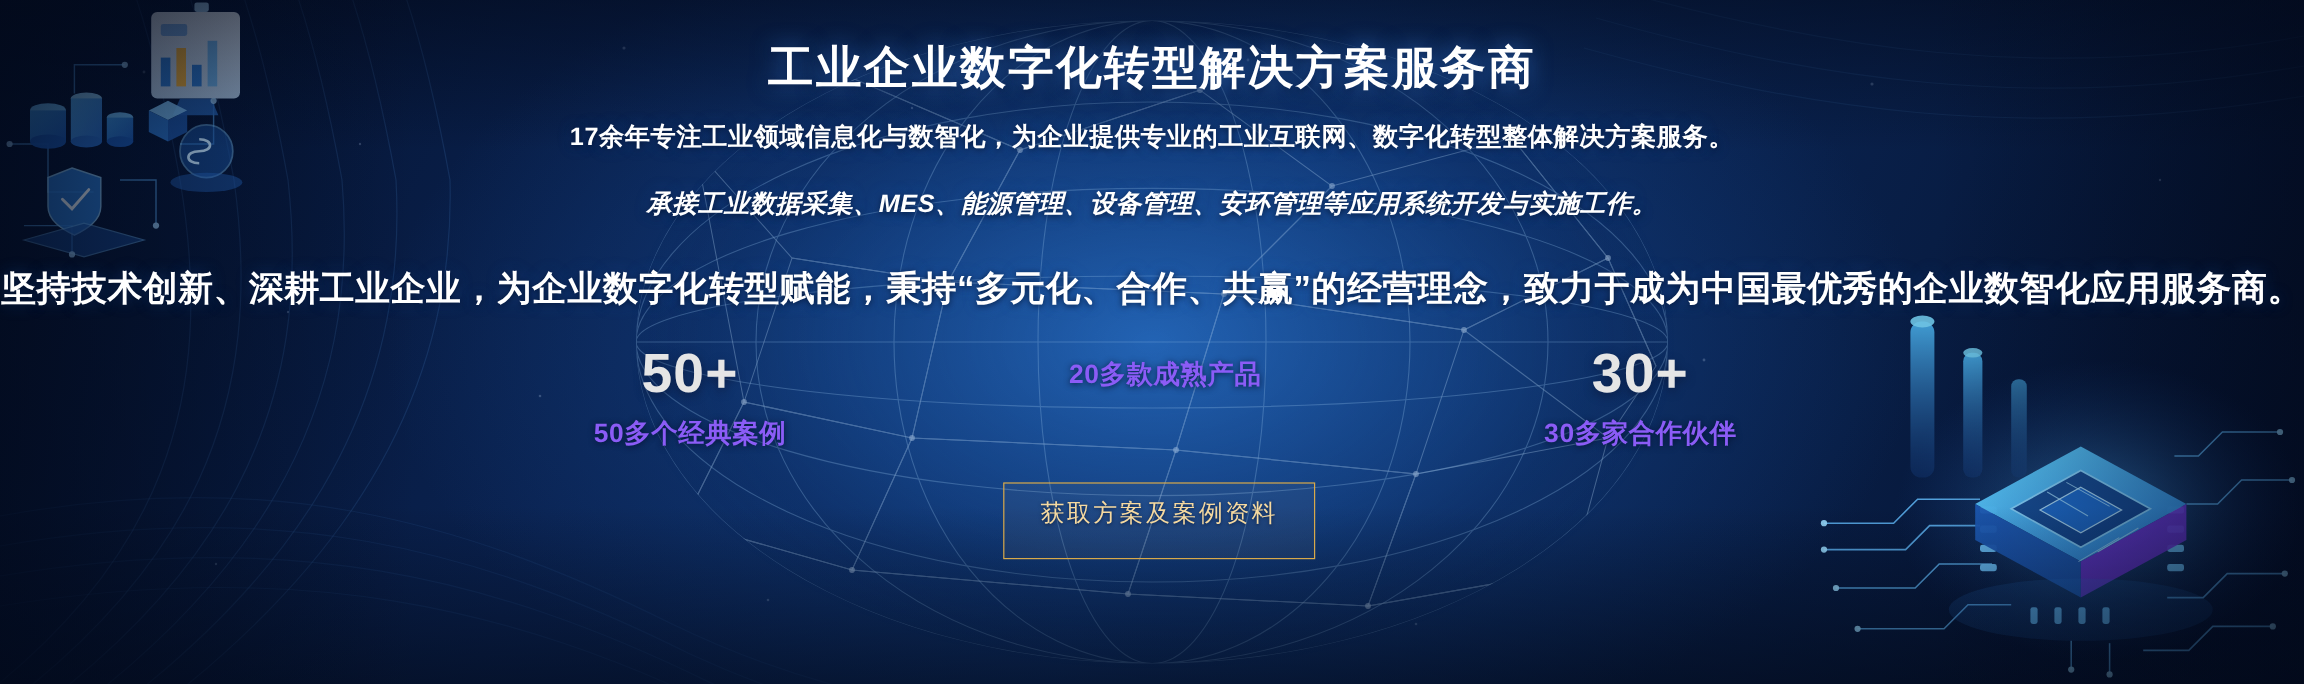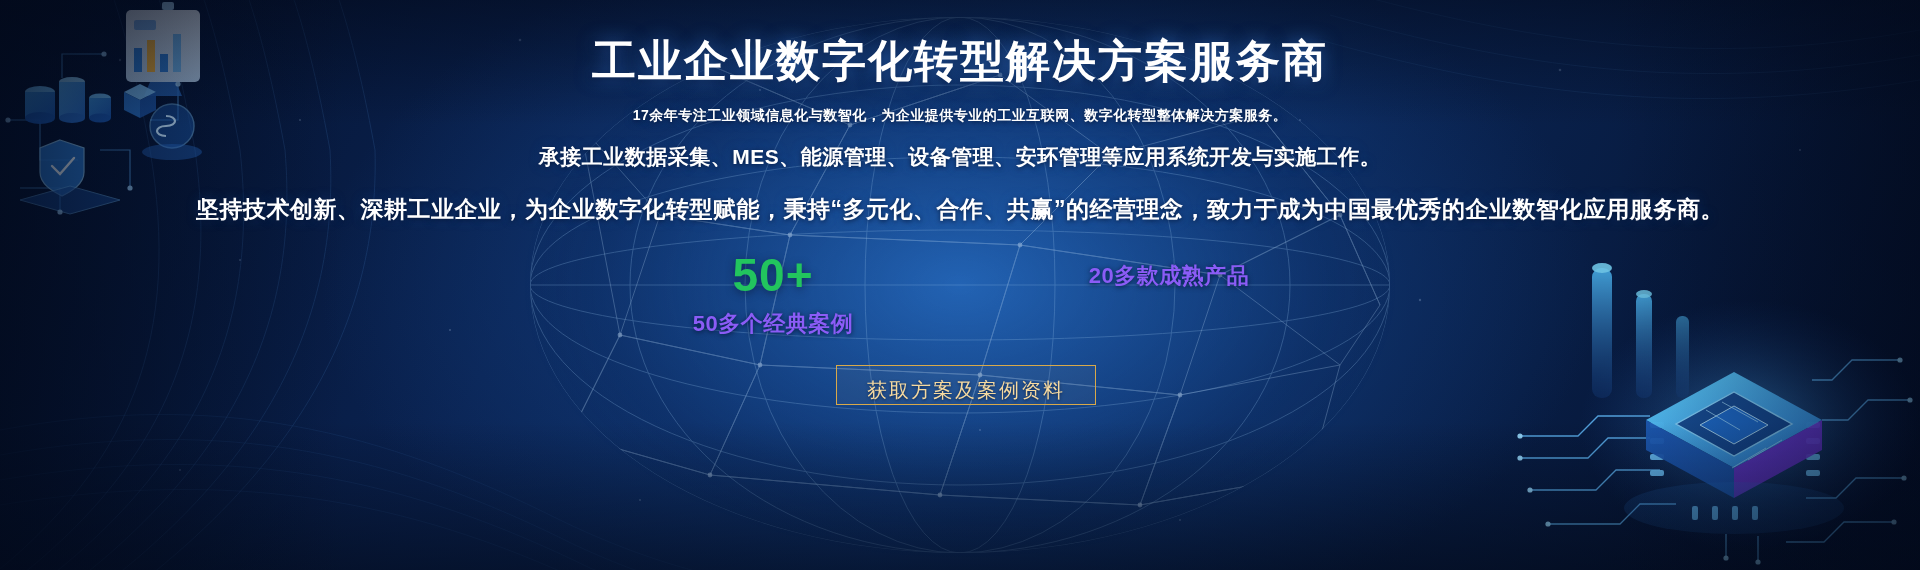"工业企业数字化转型解决方案服务商" .title { font-size: 44px -> 38px }
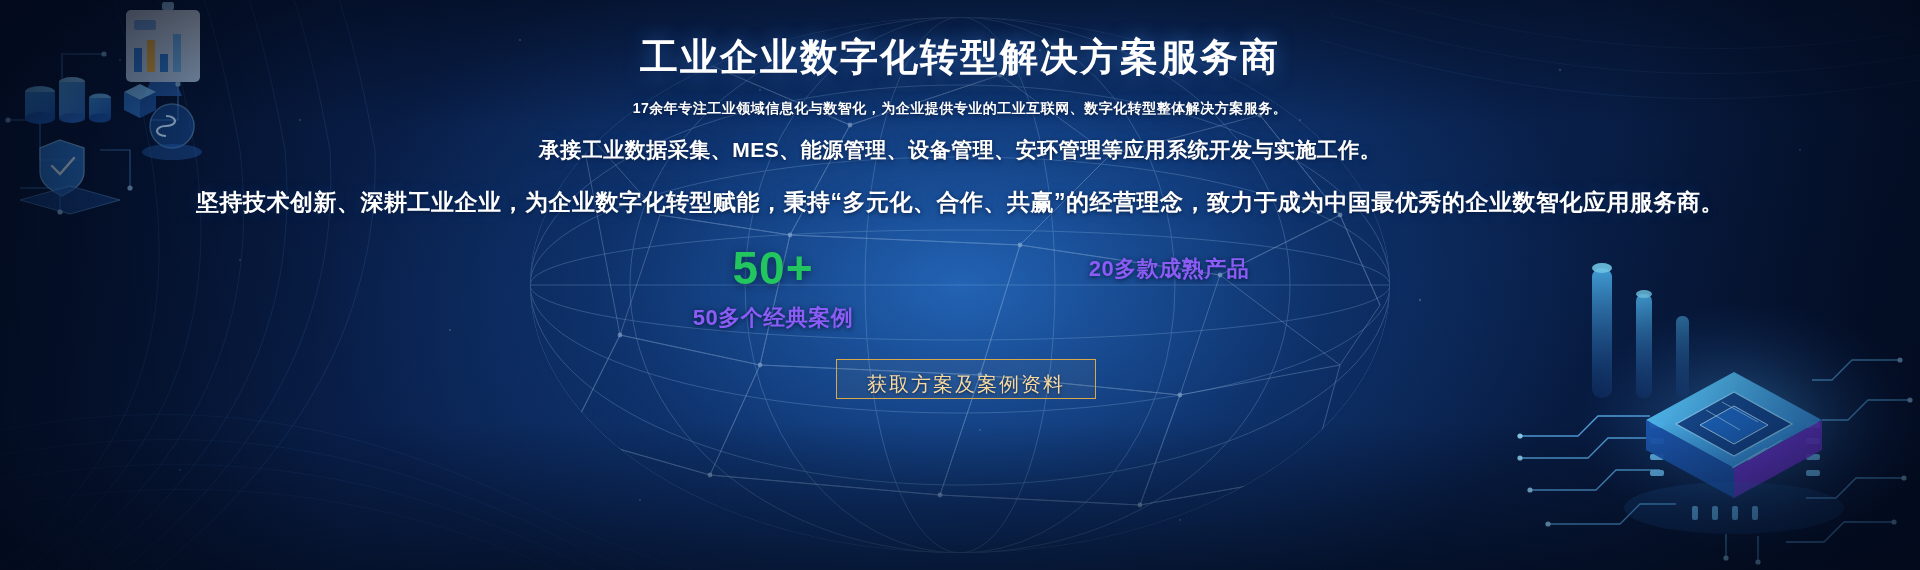"17余年专注工业领域信息化与数智化，为企业提供专业的工业互联网、数字化转型整体解" .sub1 { font-size: 14px -> 21px }
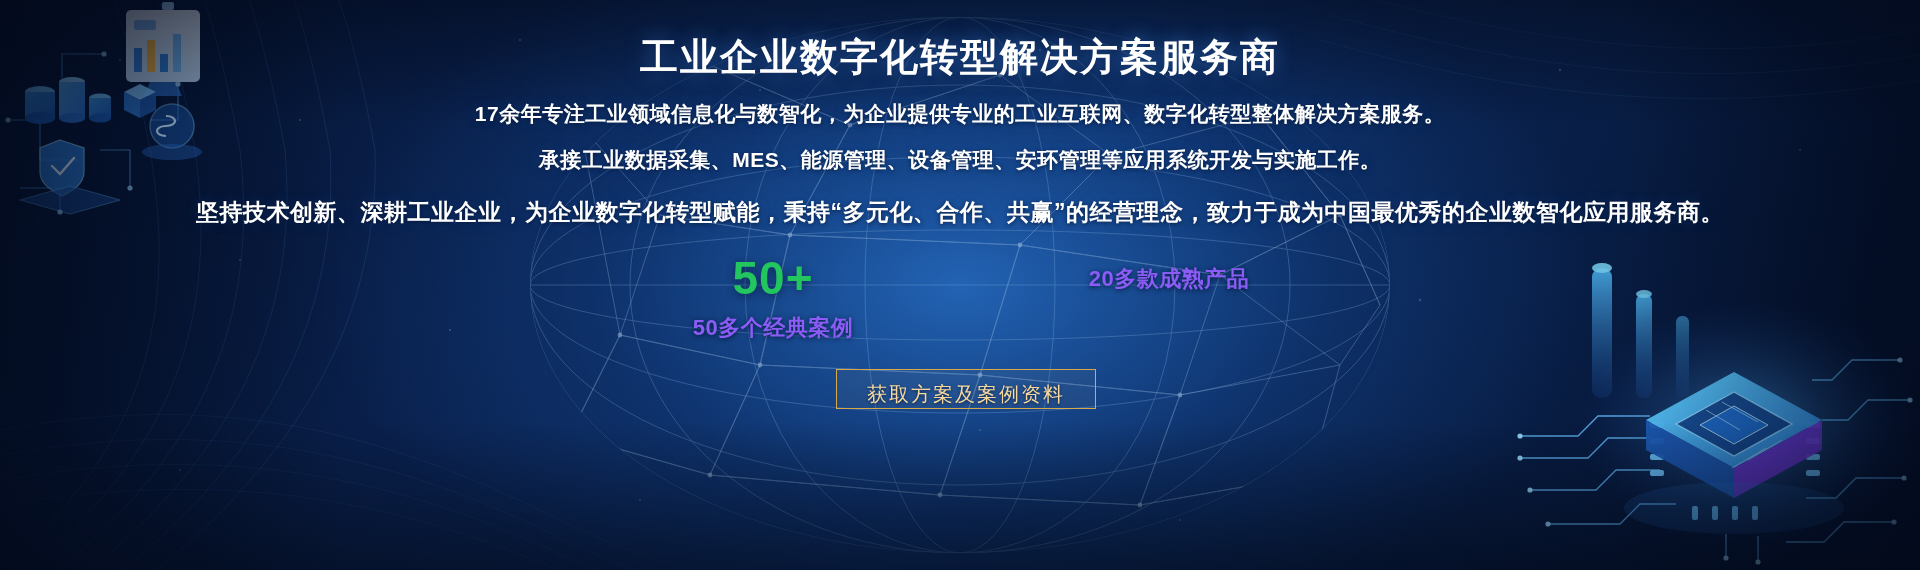"承接工业数据采集、MES、能源管理、设备管理、安环管理等应用系统开发与实施工作。" .sub2 { font-style: none -> italic; margin-top: 18px -> 28px }
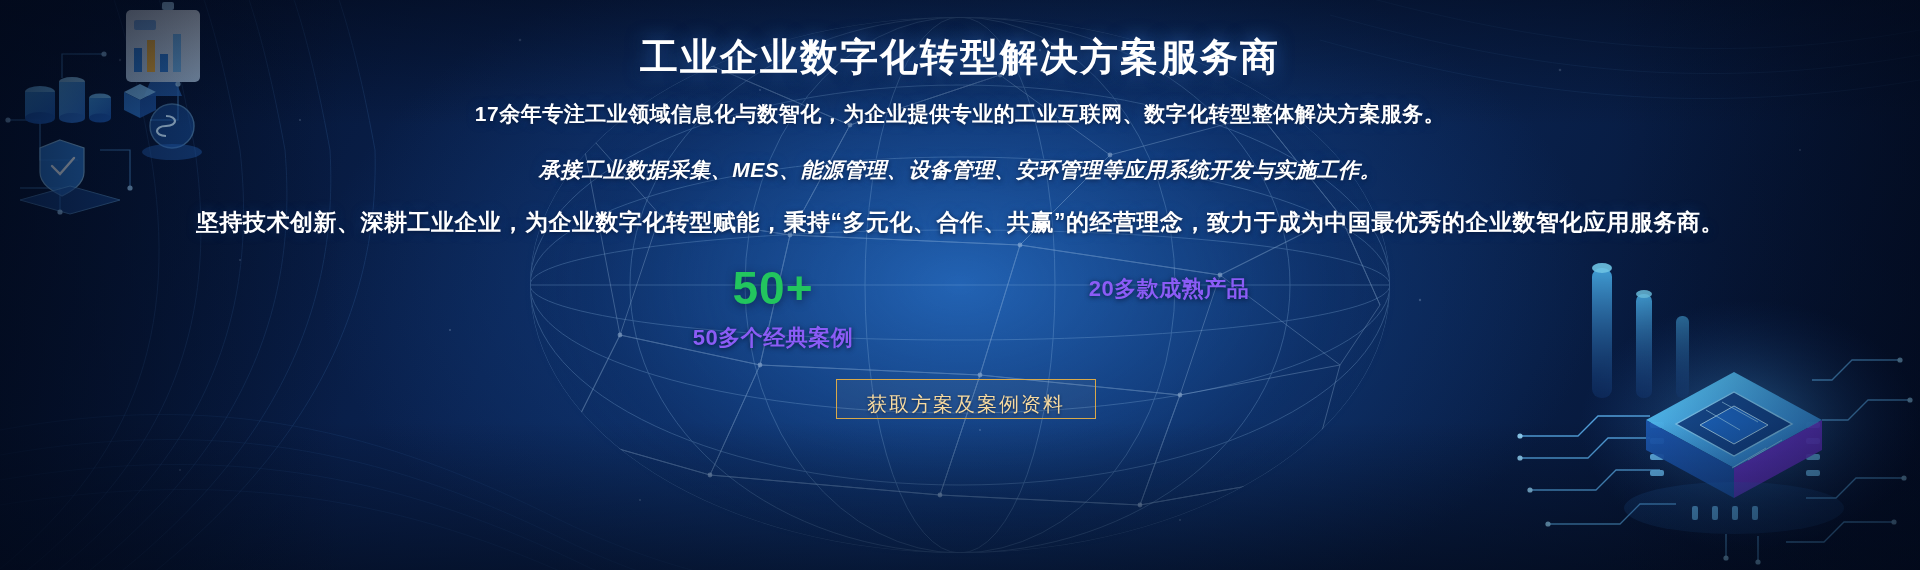"坚持技术创新、深耕工业企业，为企业数字化转型赋能，秉持“多元化、合作、共赢”的经" .sub3 { font-size: 23px -> 29px; margin-top: 23px -> 37px }
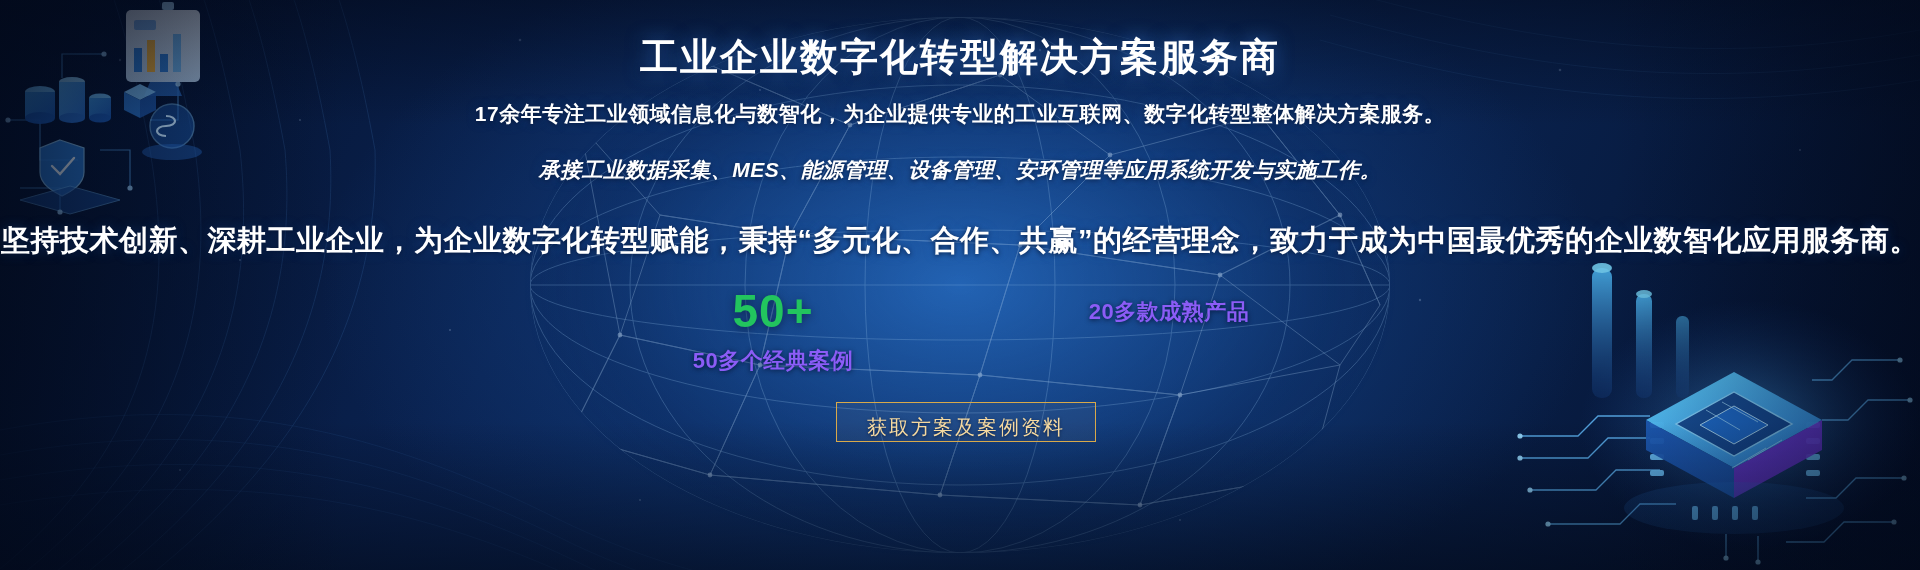"50+" .stat-num { color: #22c55e -> #e5e5e5 }
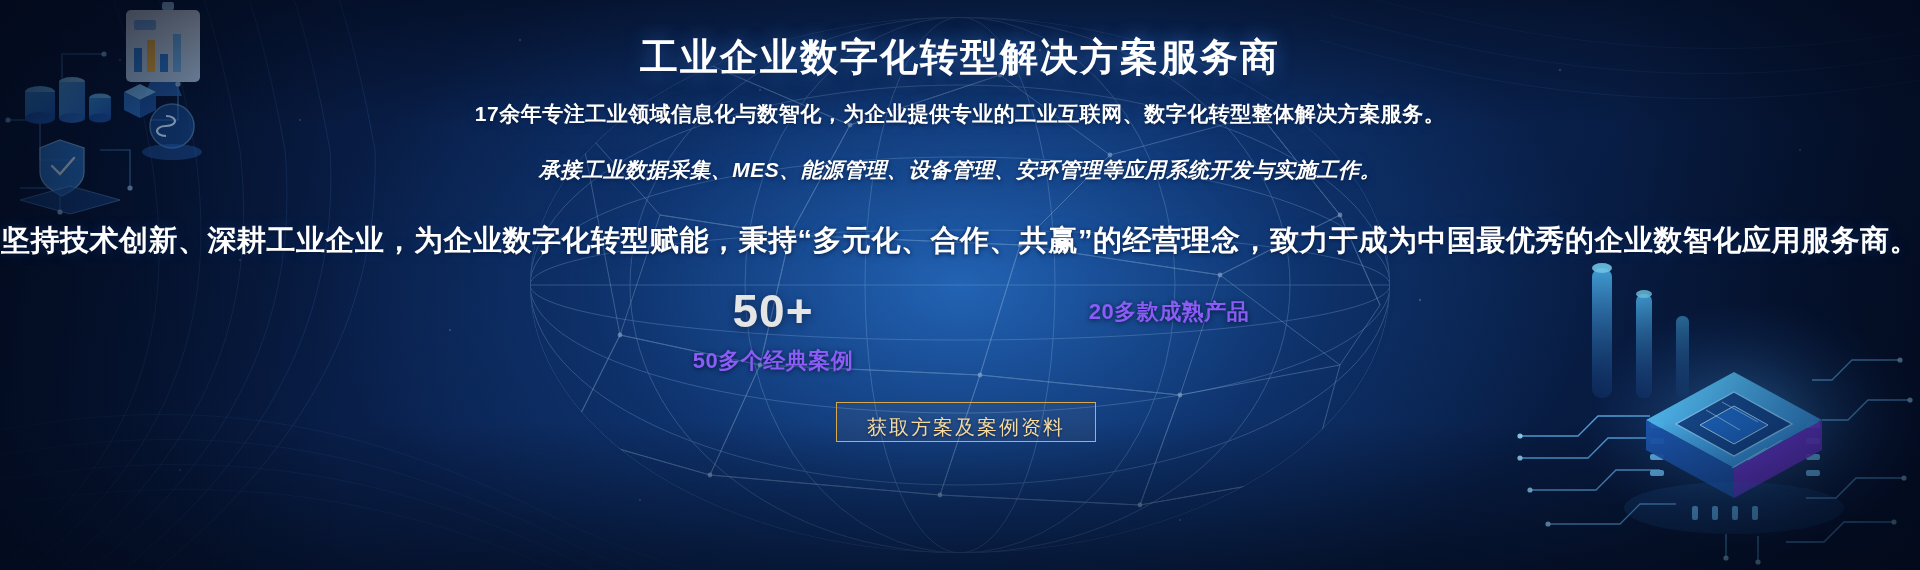"30+" div.stat { html: none -> <div> <div>30+</div> <div>30多家合作伙伴</div> </div> }
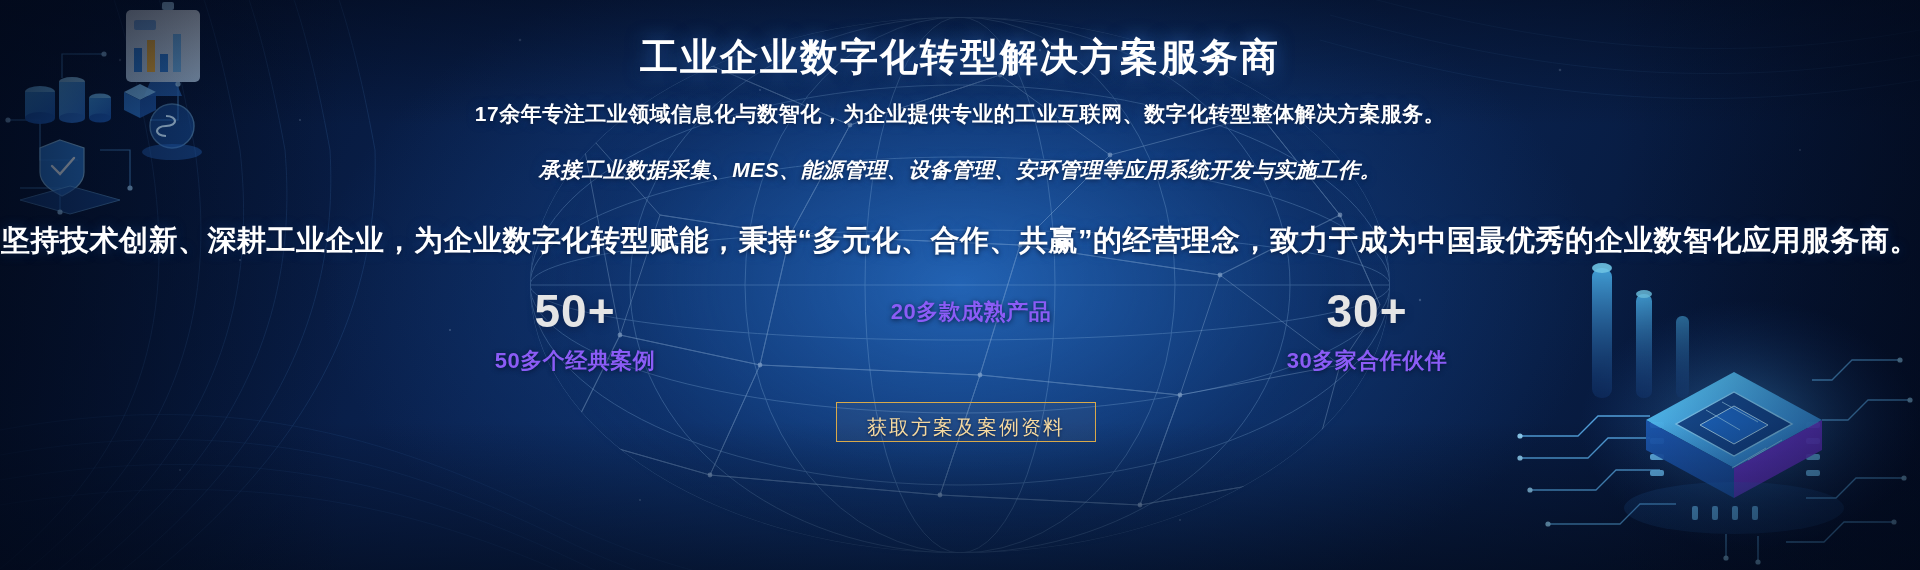"获取方案及案例资料" .cta { padding: 11px 30px 0 -> 11px 30px 24px }
